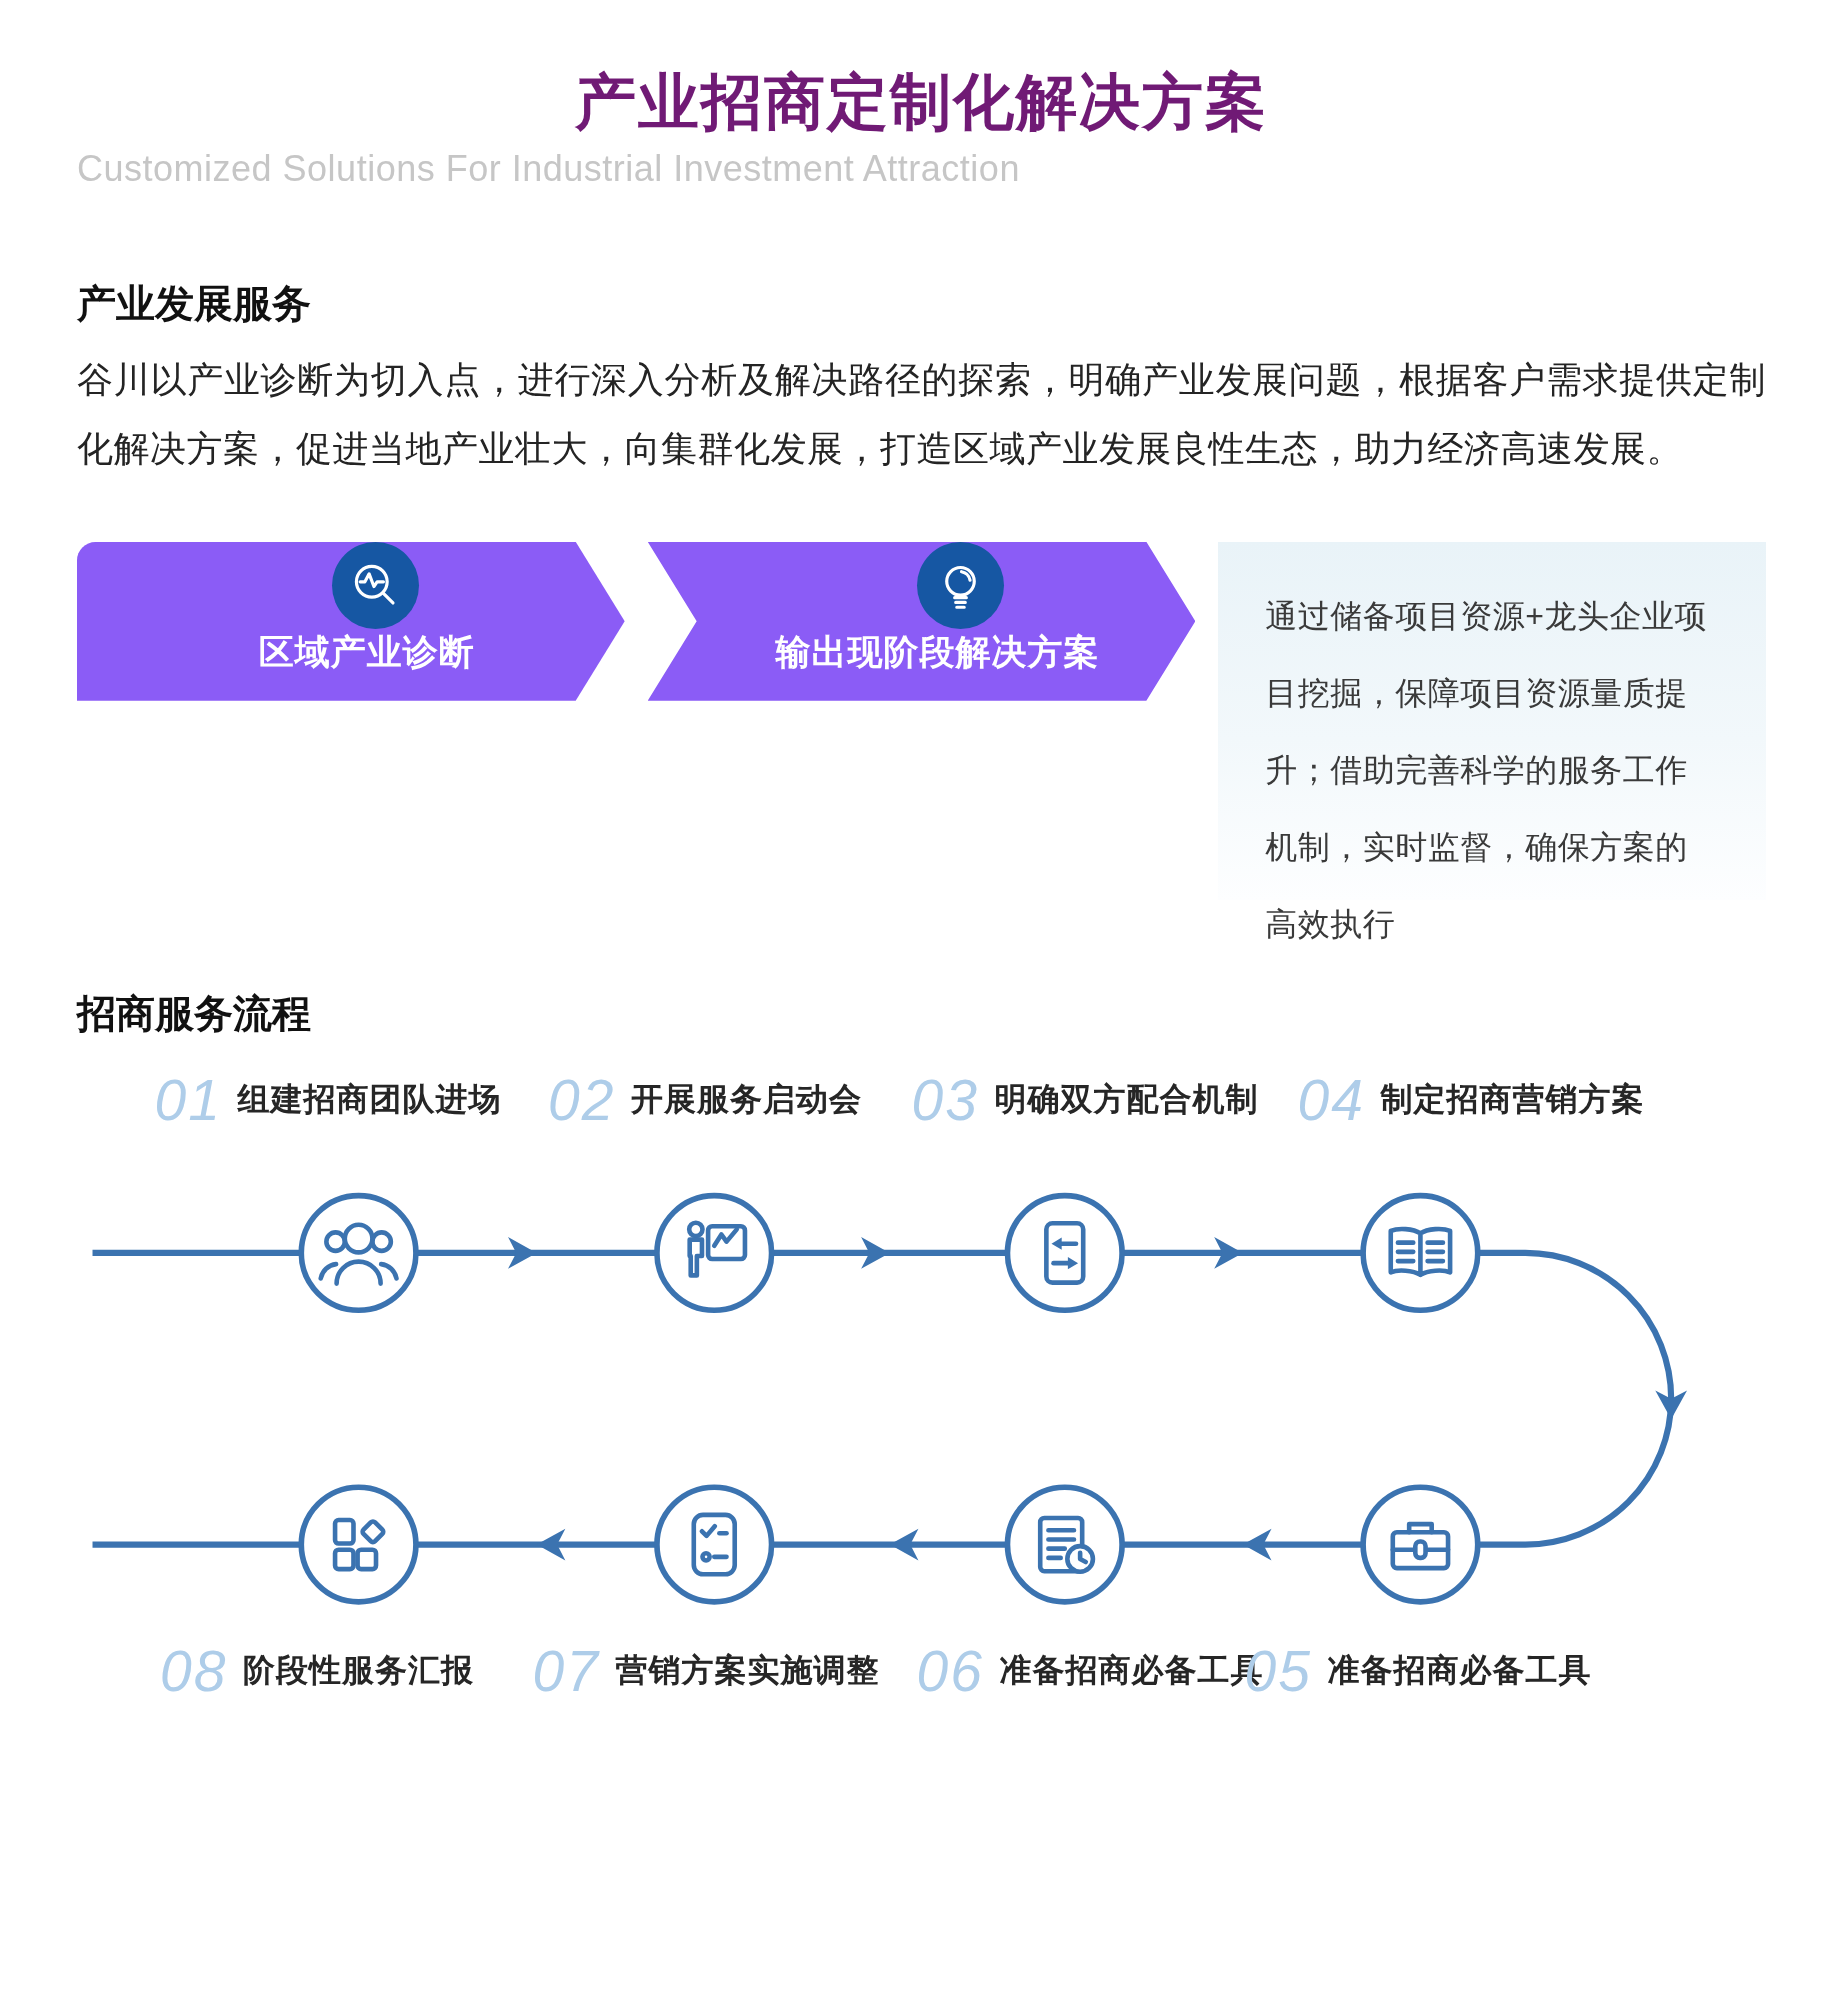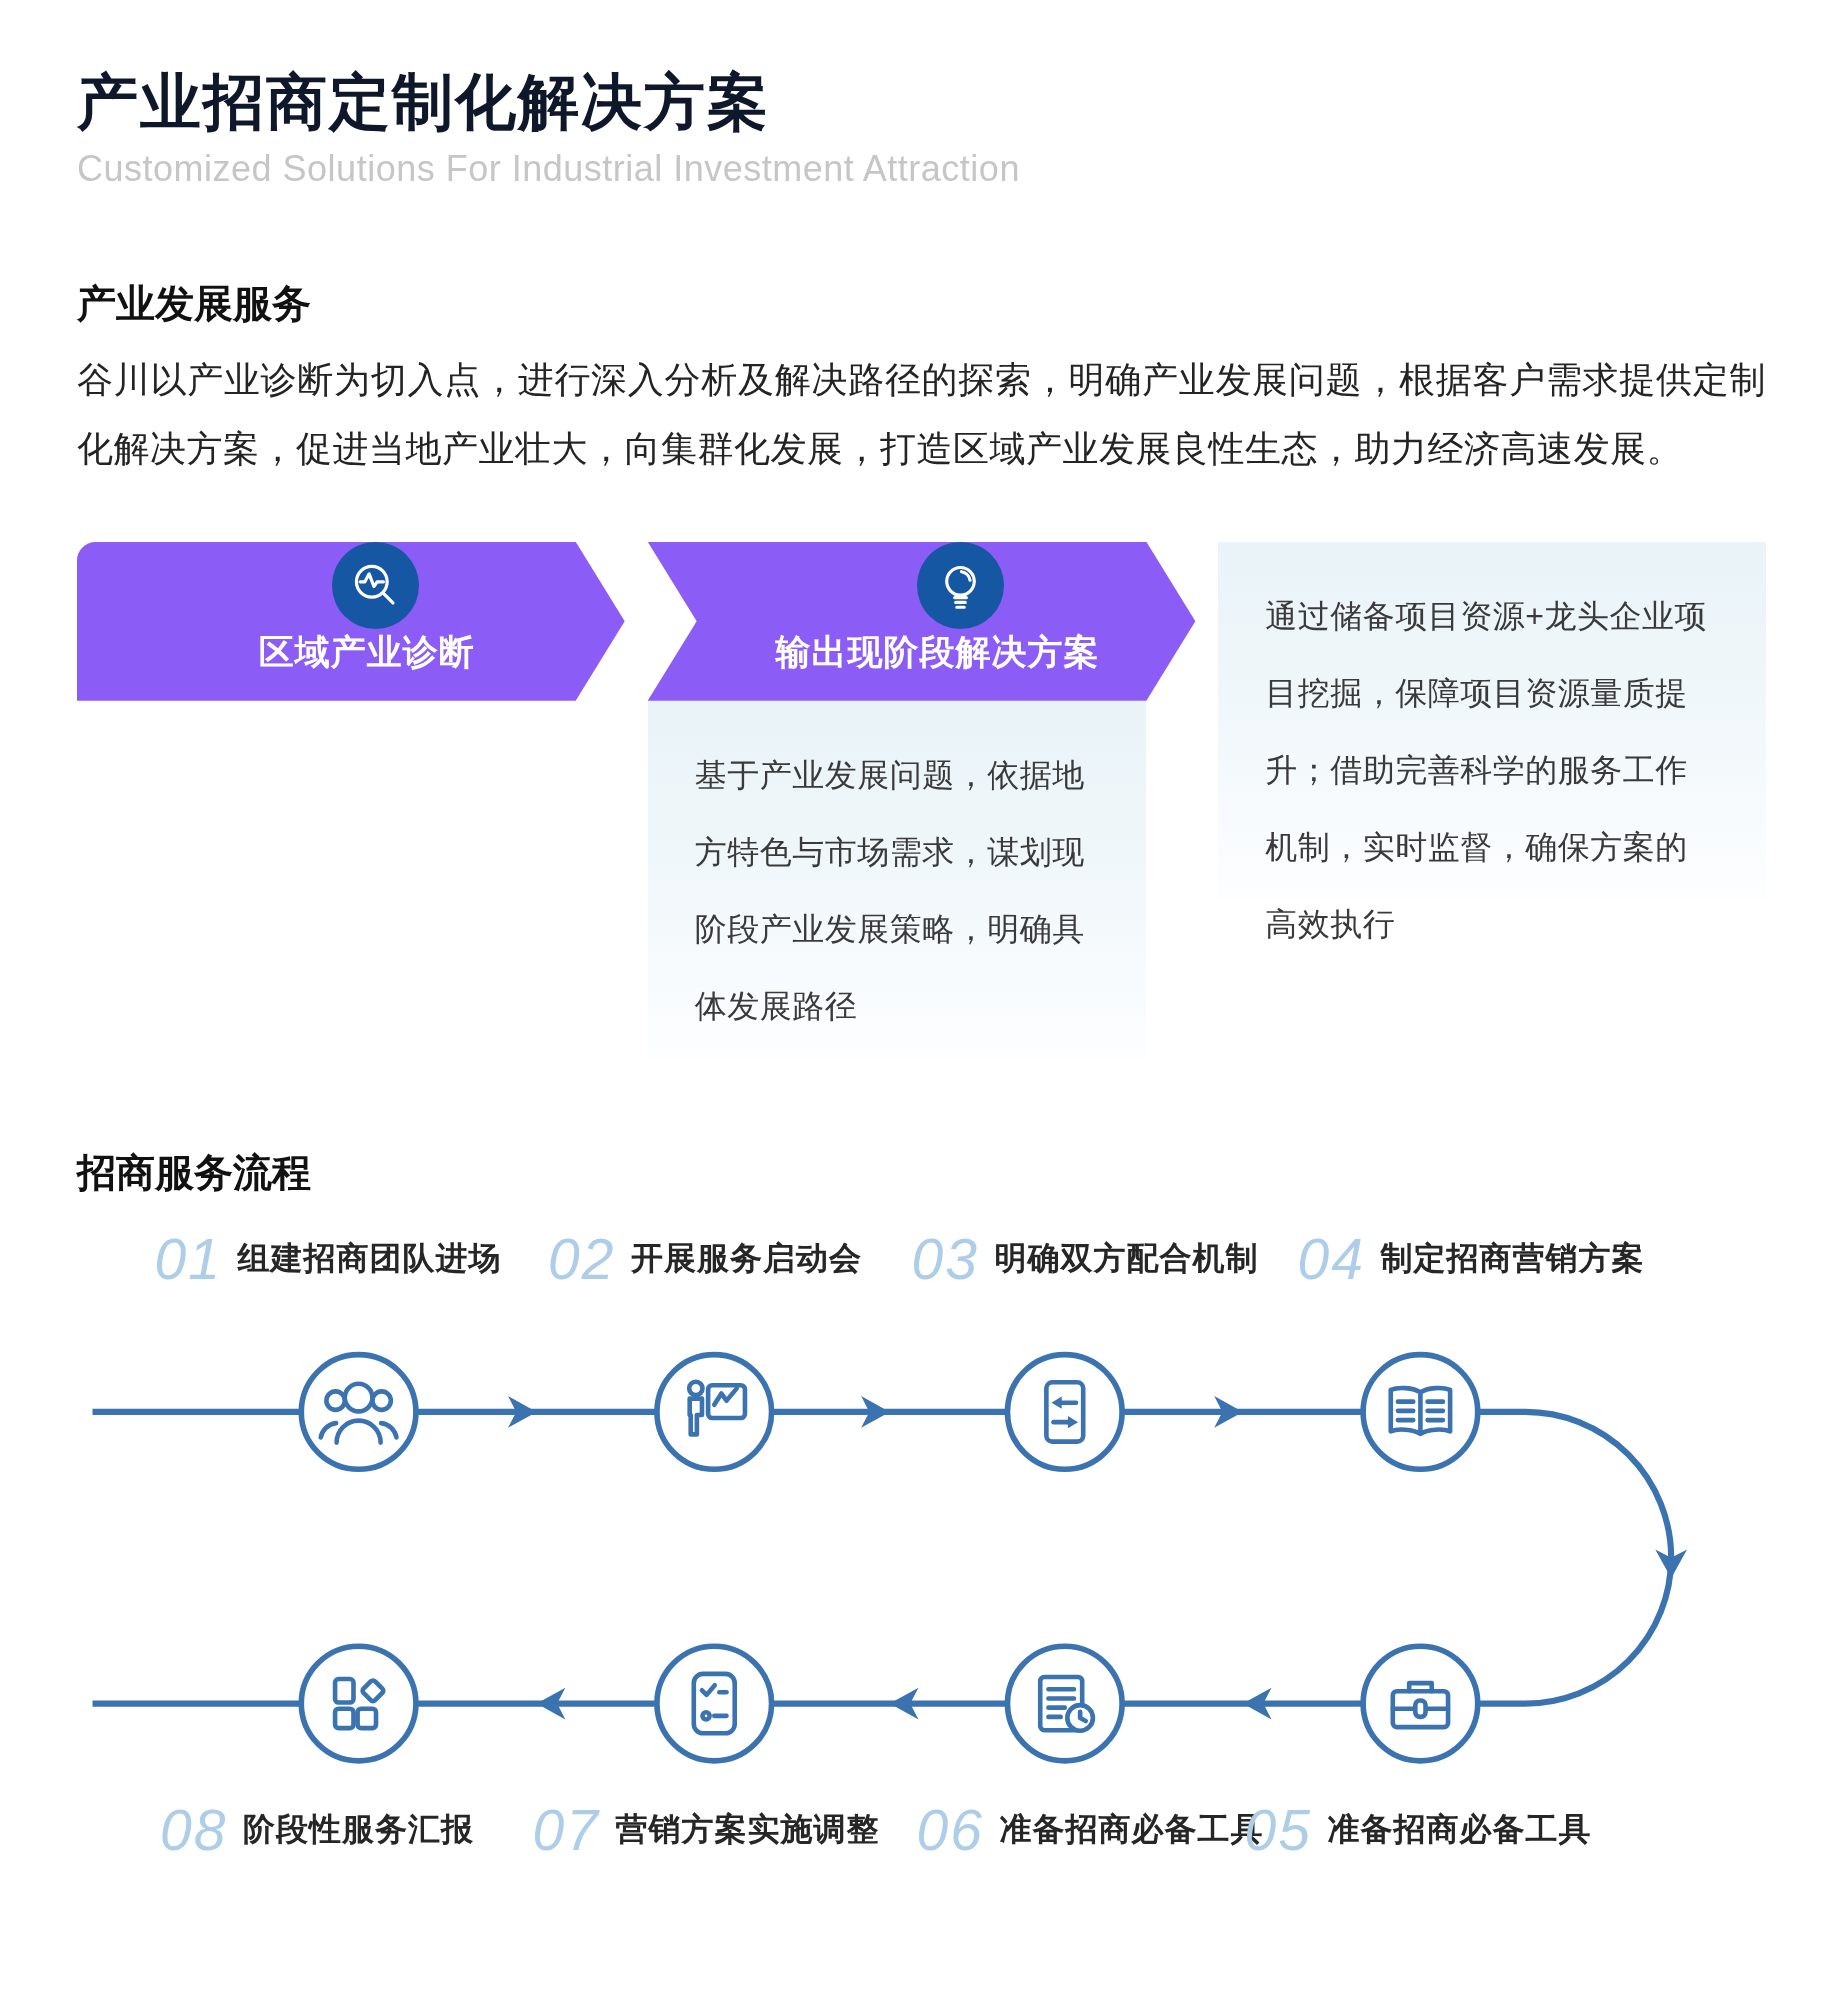"产业招商定制化解决方案" .main-title { color: #0f172a -> #701a75; text-align: none -> center }
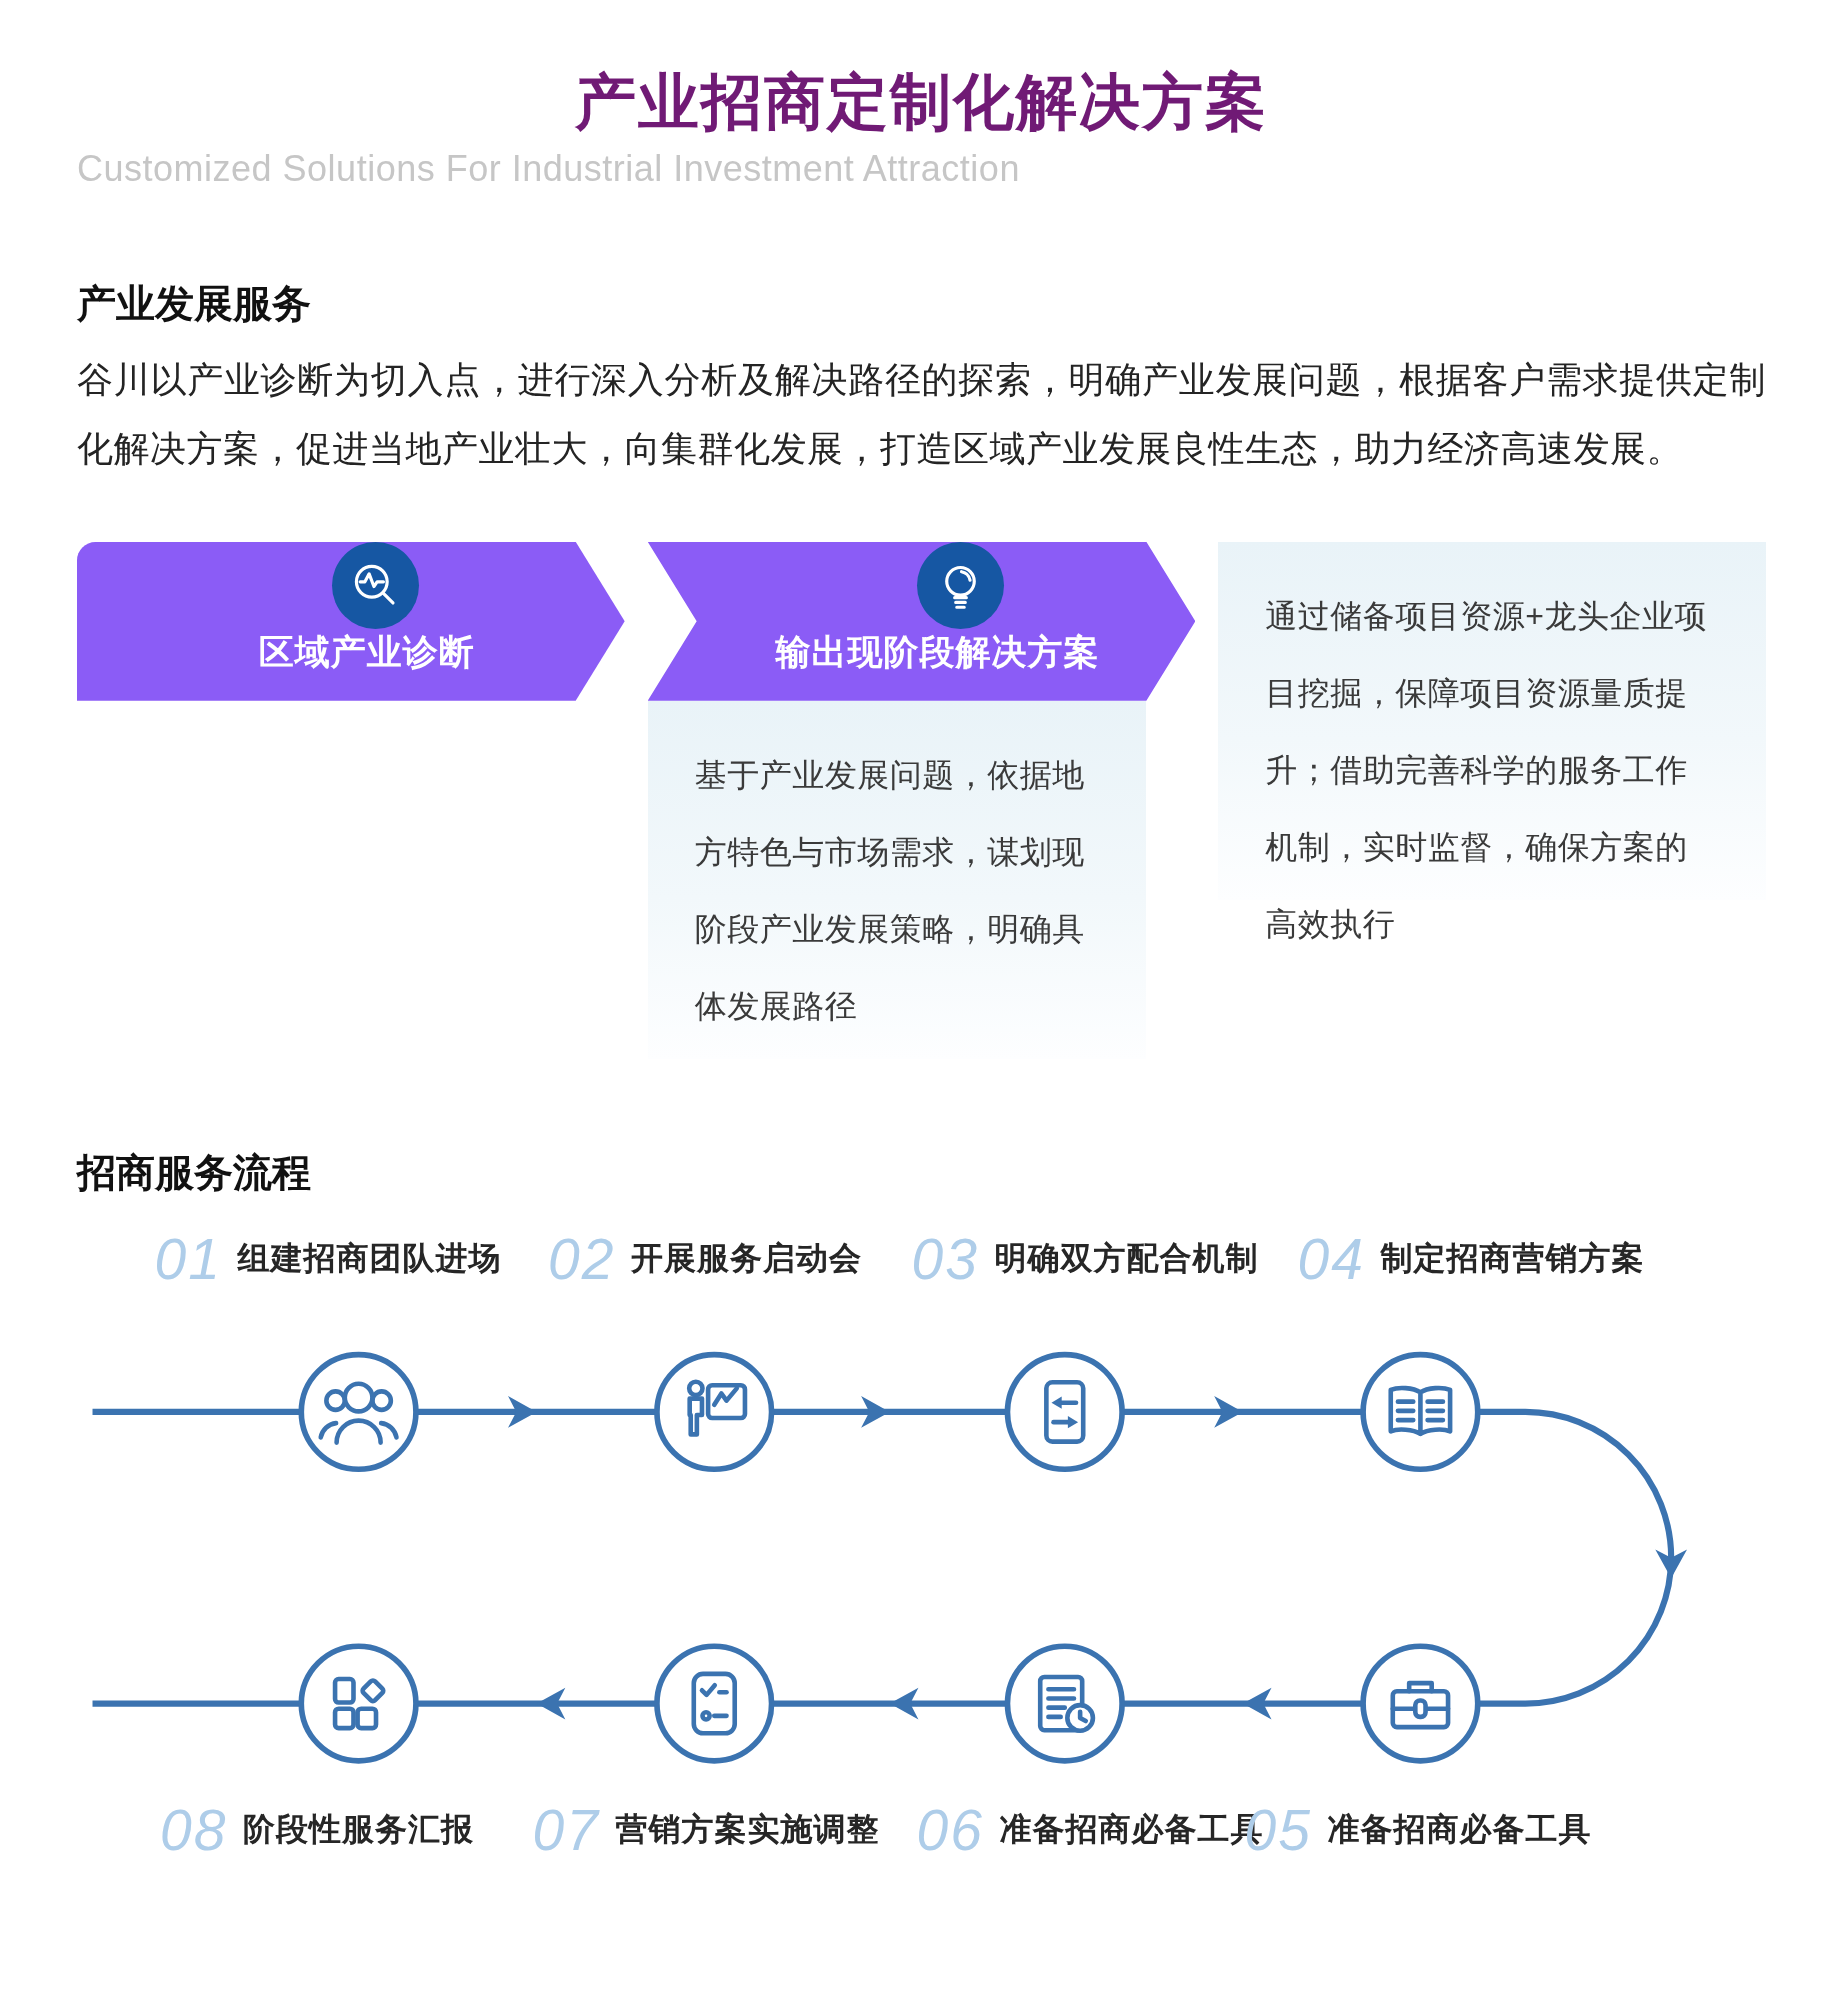"基于产业发展问题，依据地方特色与市场需求，谋划现阶段产业发展策略，明确具体发展路" div.card-body { html: <div>基于产业发展问题，依据地方特色与市场需求，谋划现阶段产业发展策略，明确具体发展路径</div> -> none }
